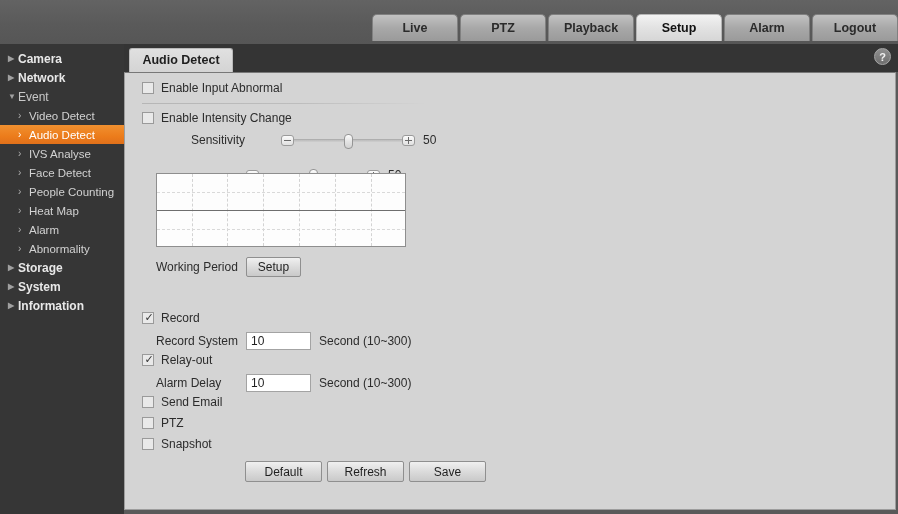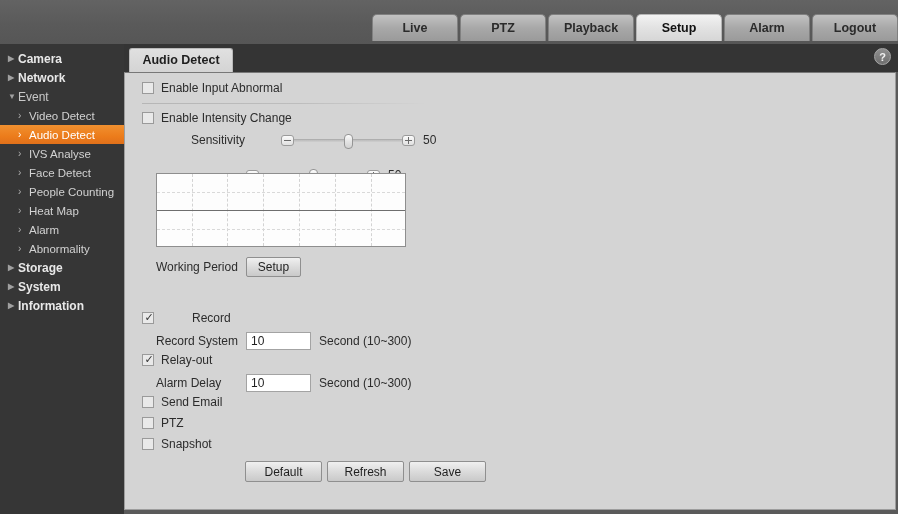"Record" div.row { gap: 31px -> none }
